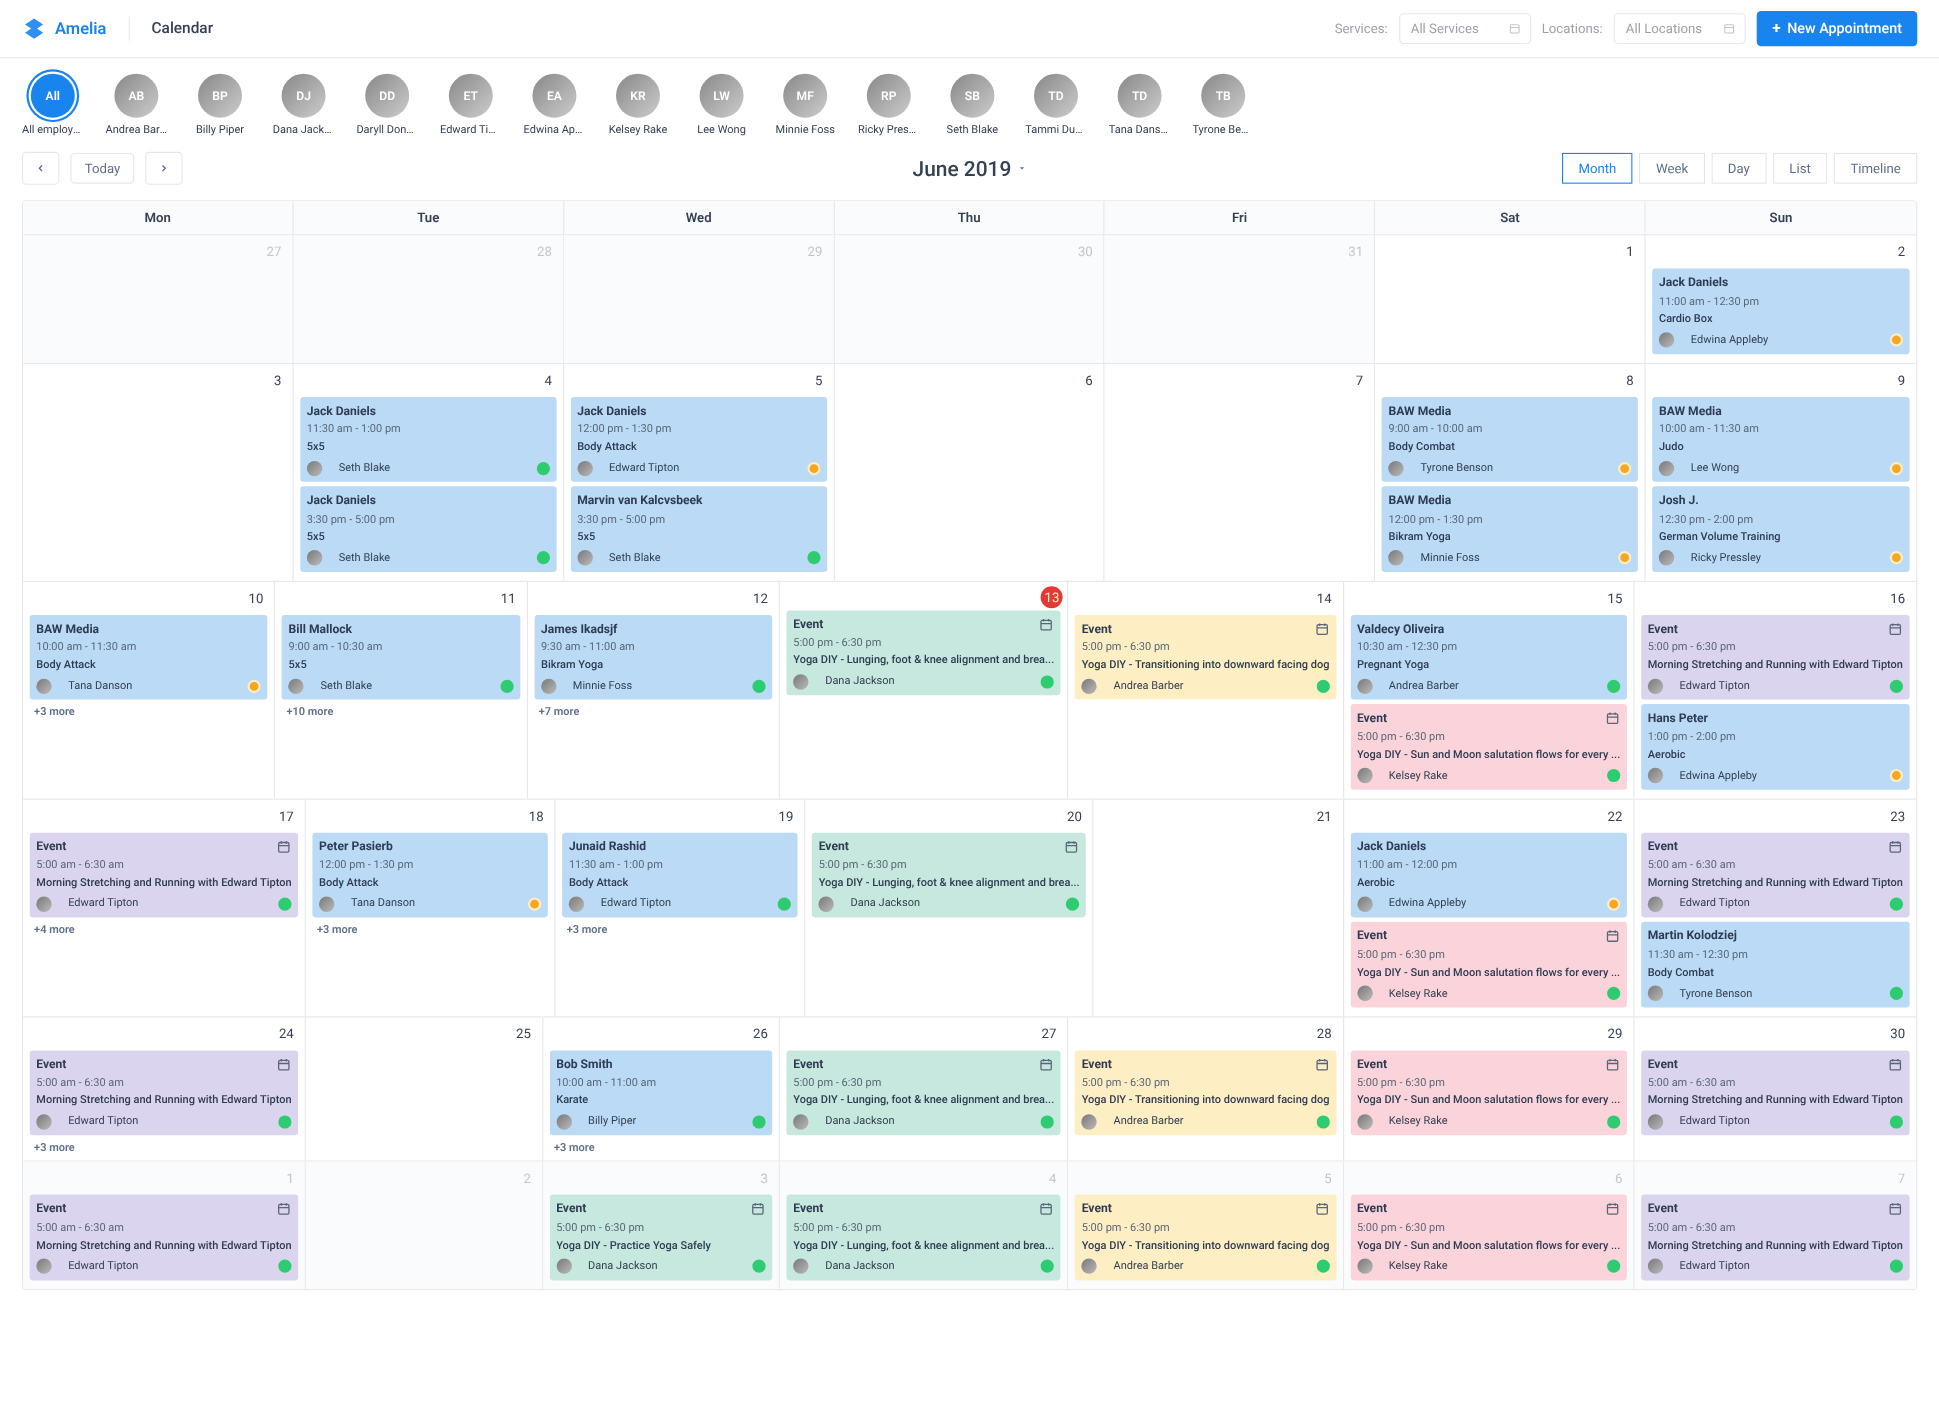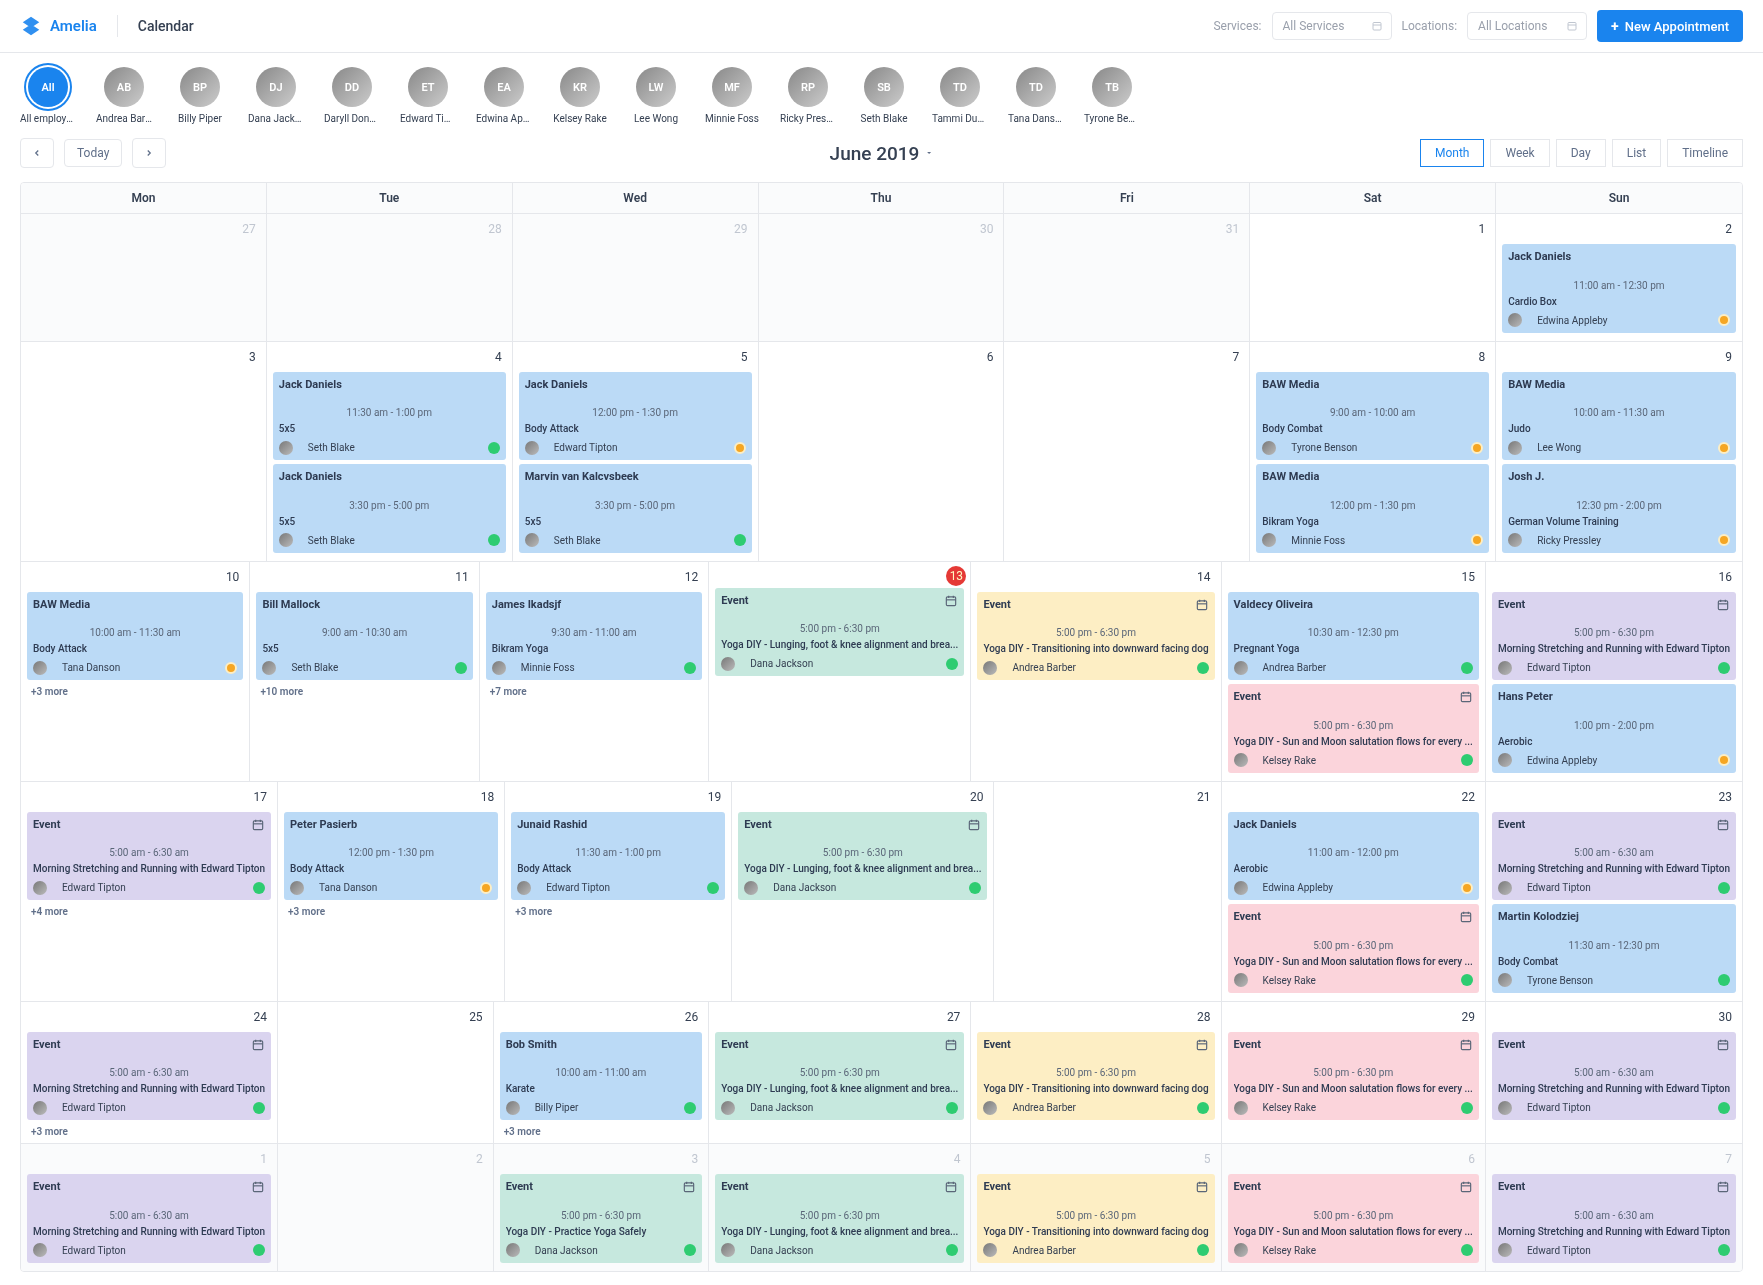"11:00 am - 12:30 pm" .appt-time { margin-top: 12px -> 1px; text-align: center -> none }
